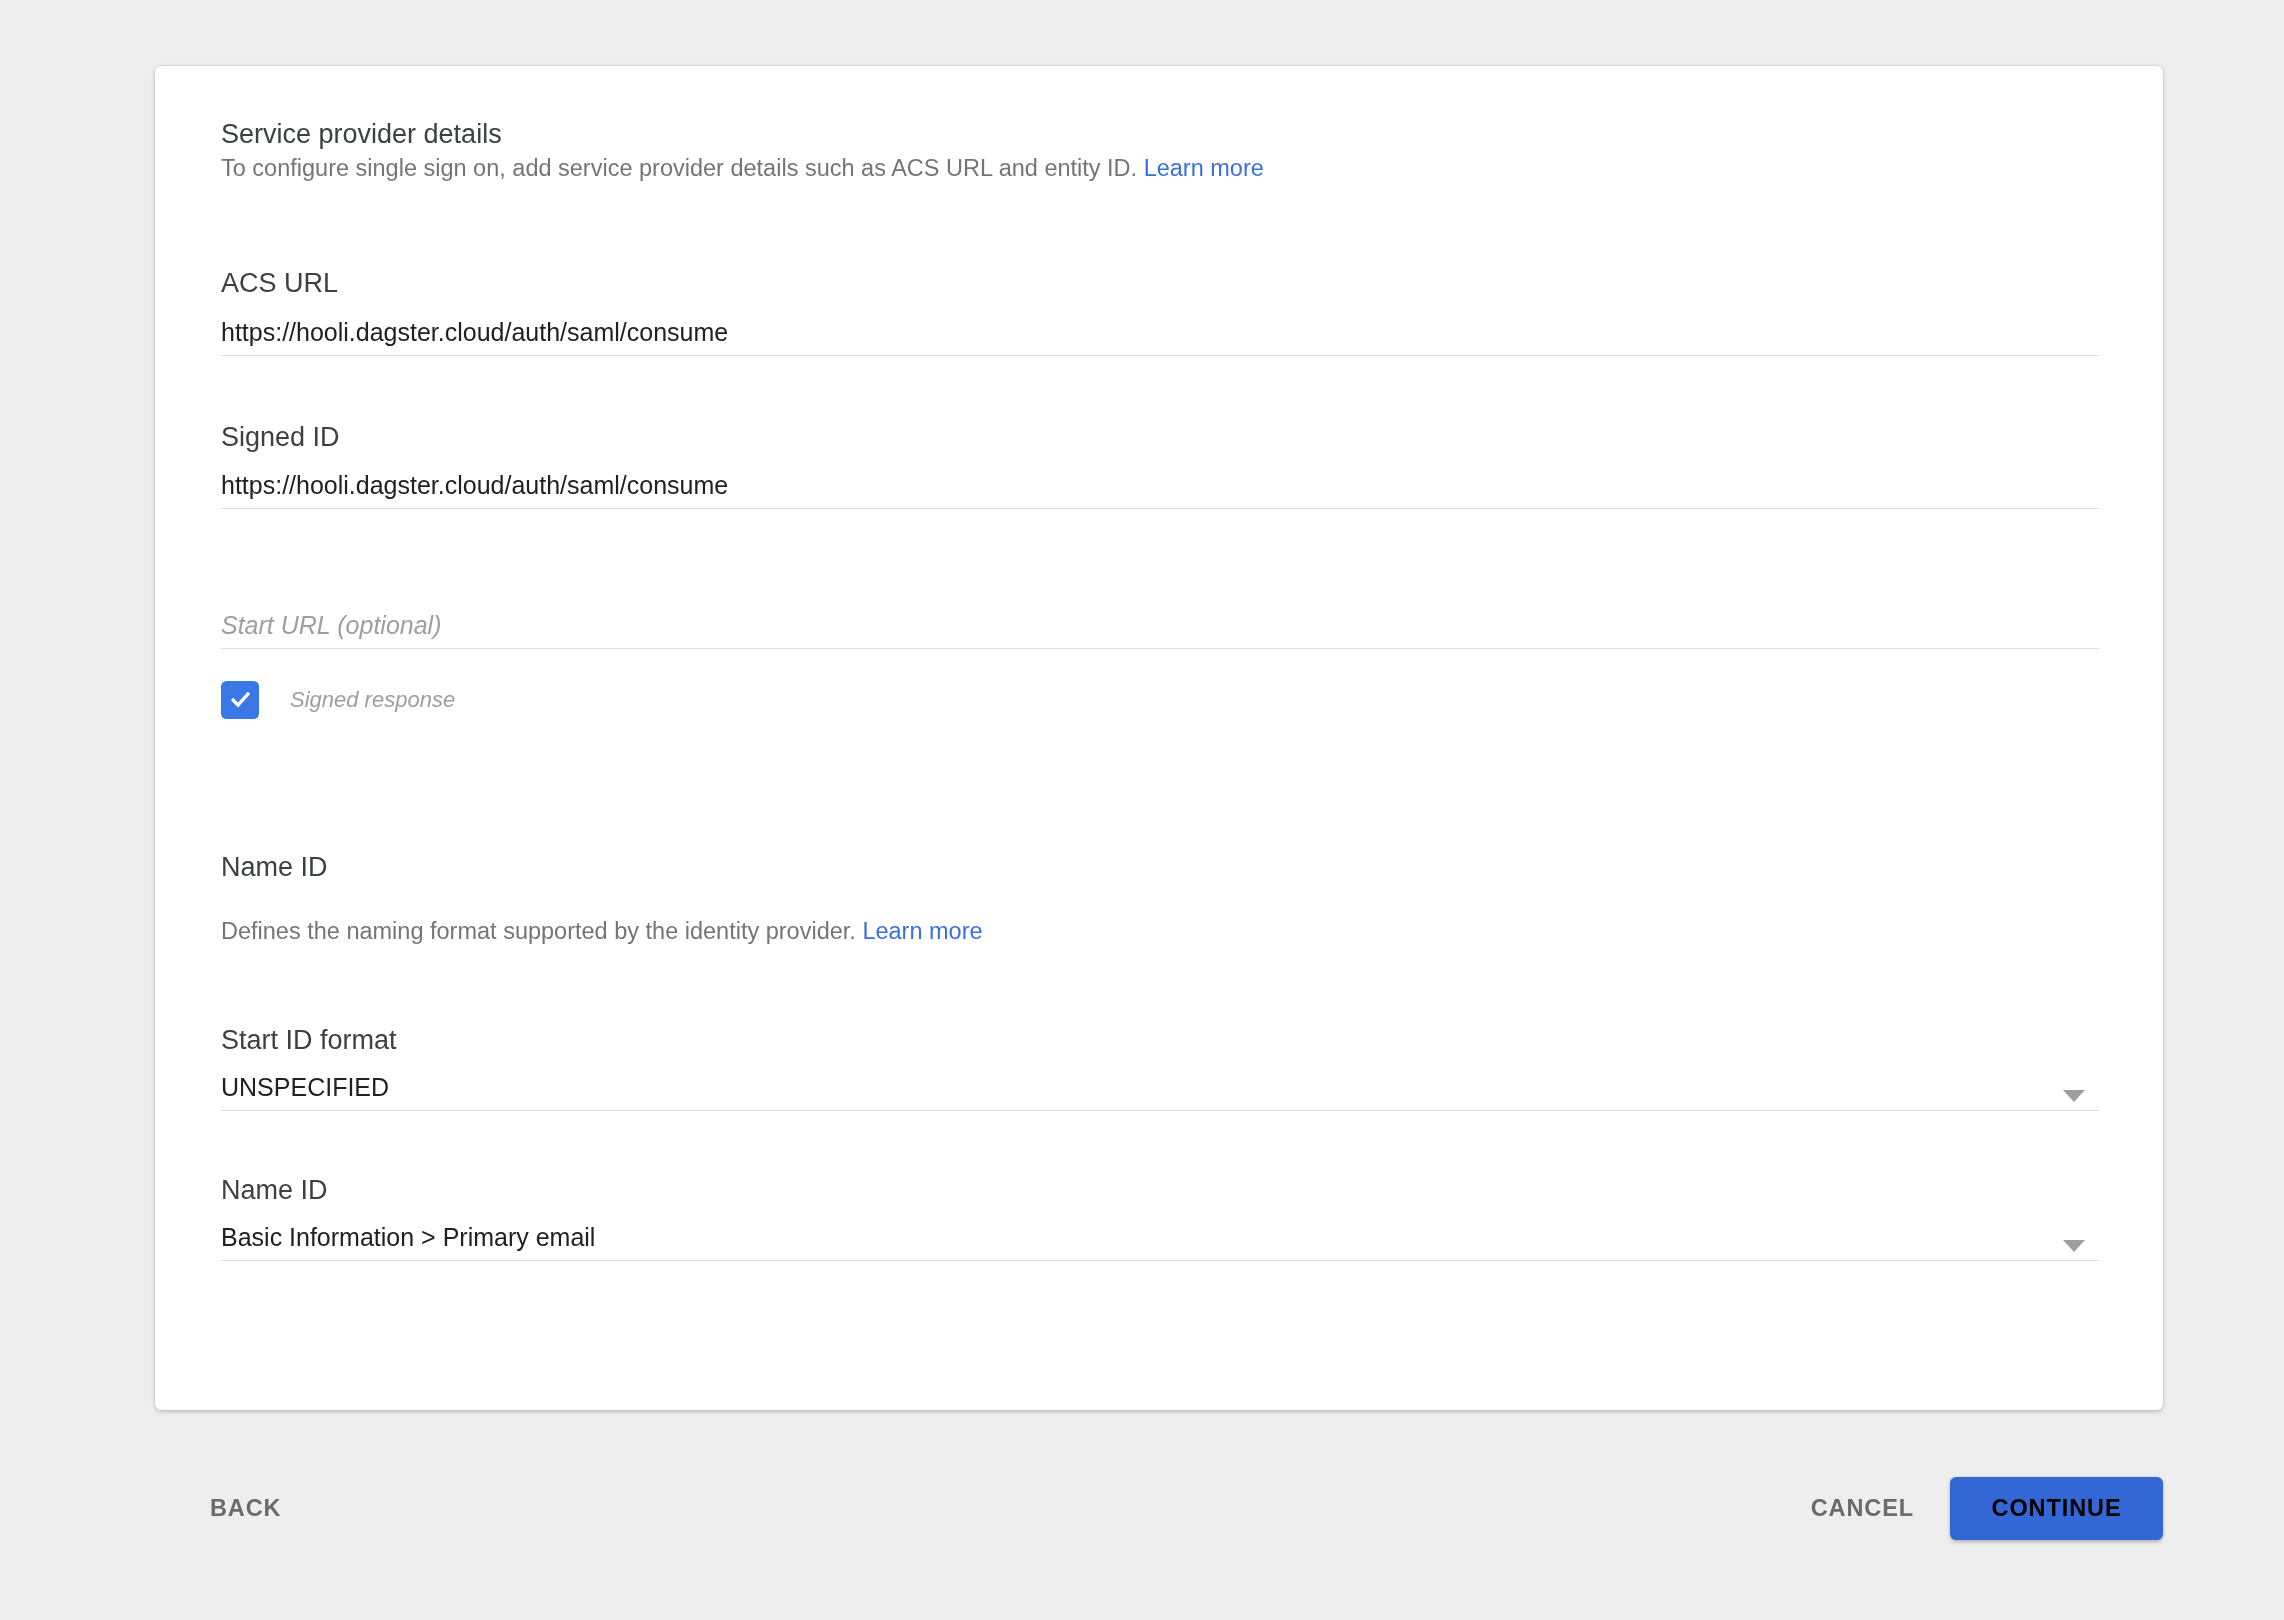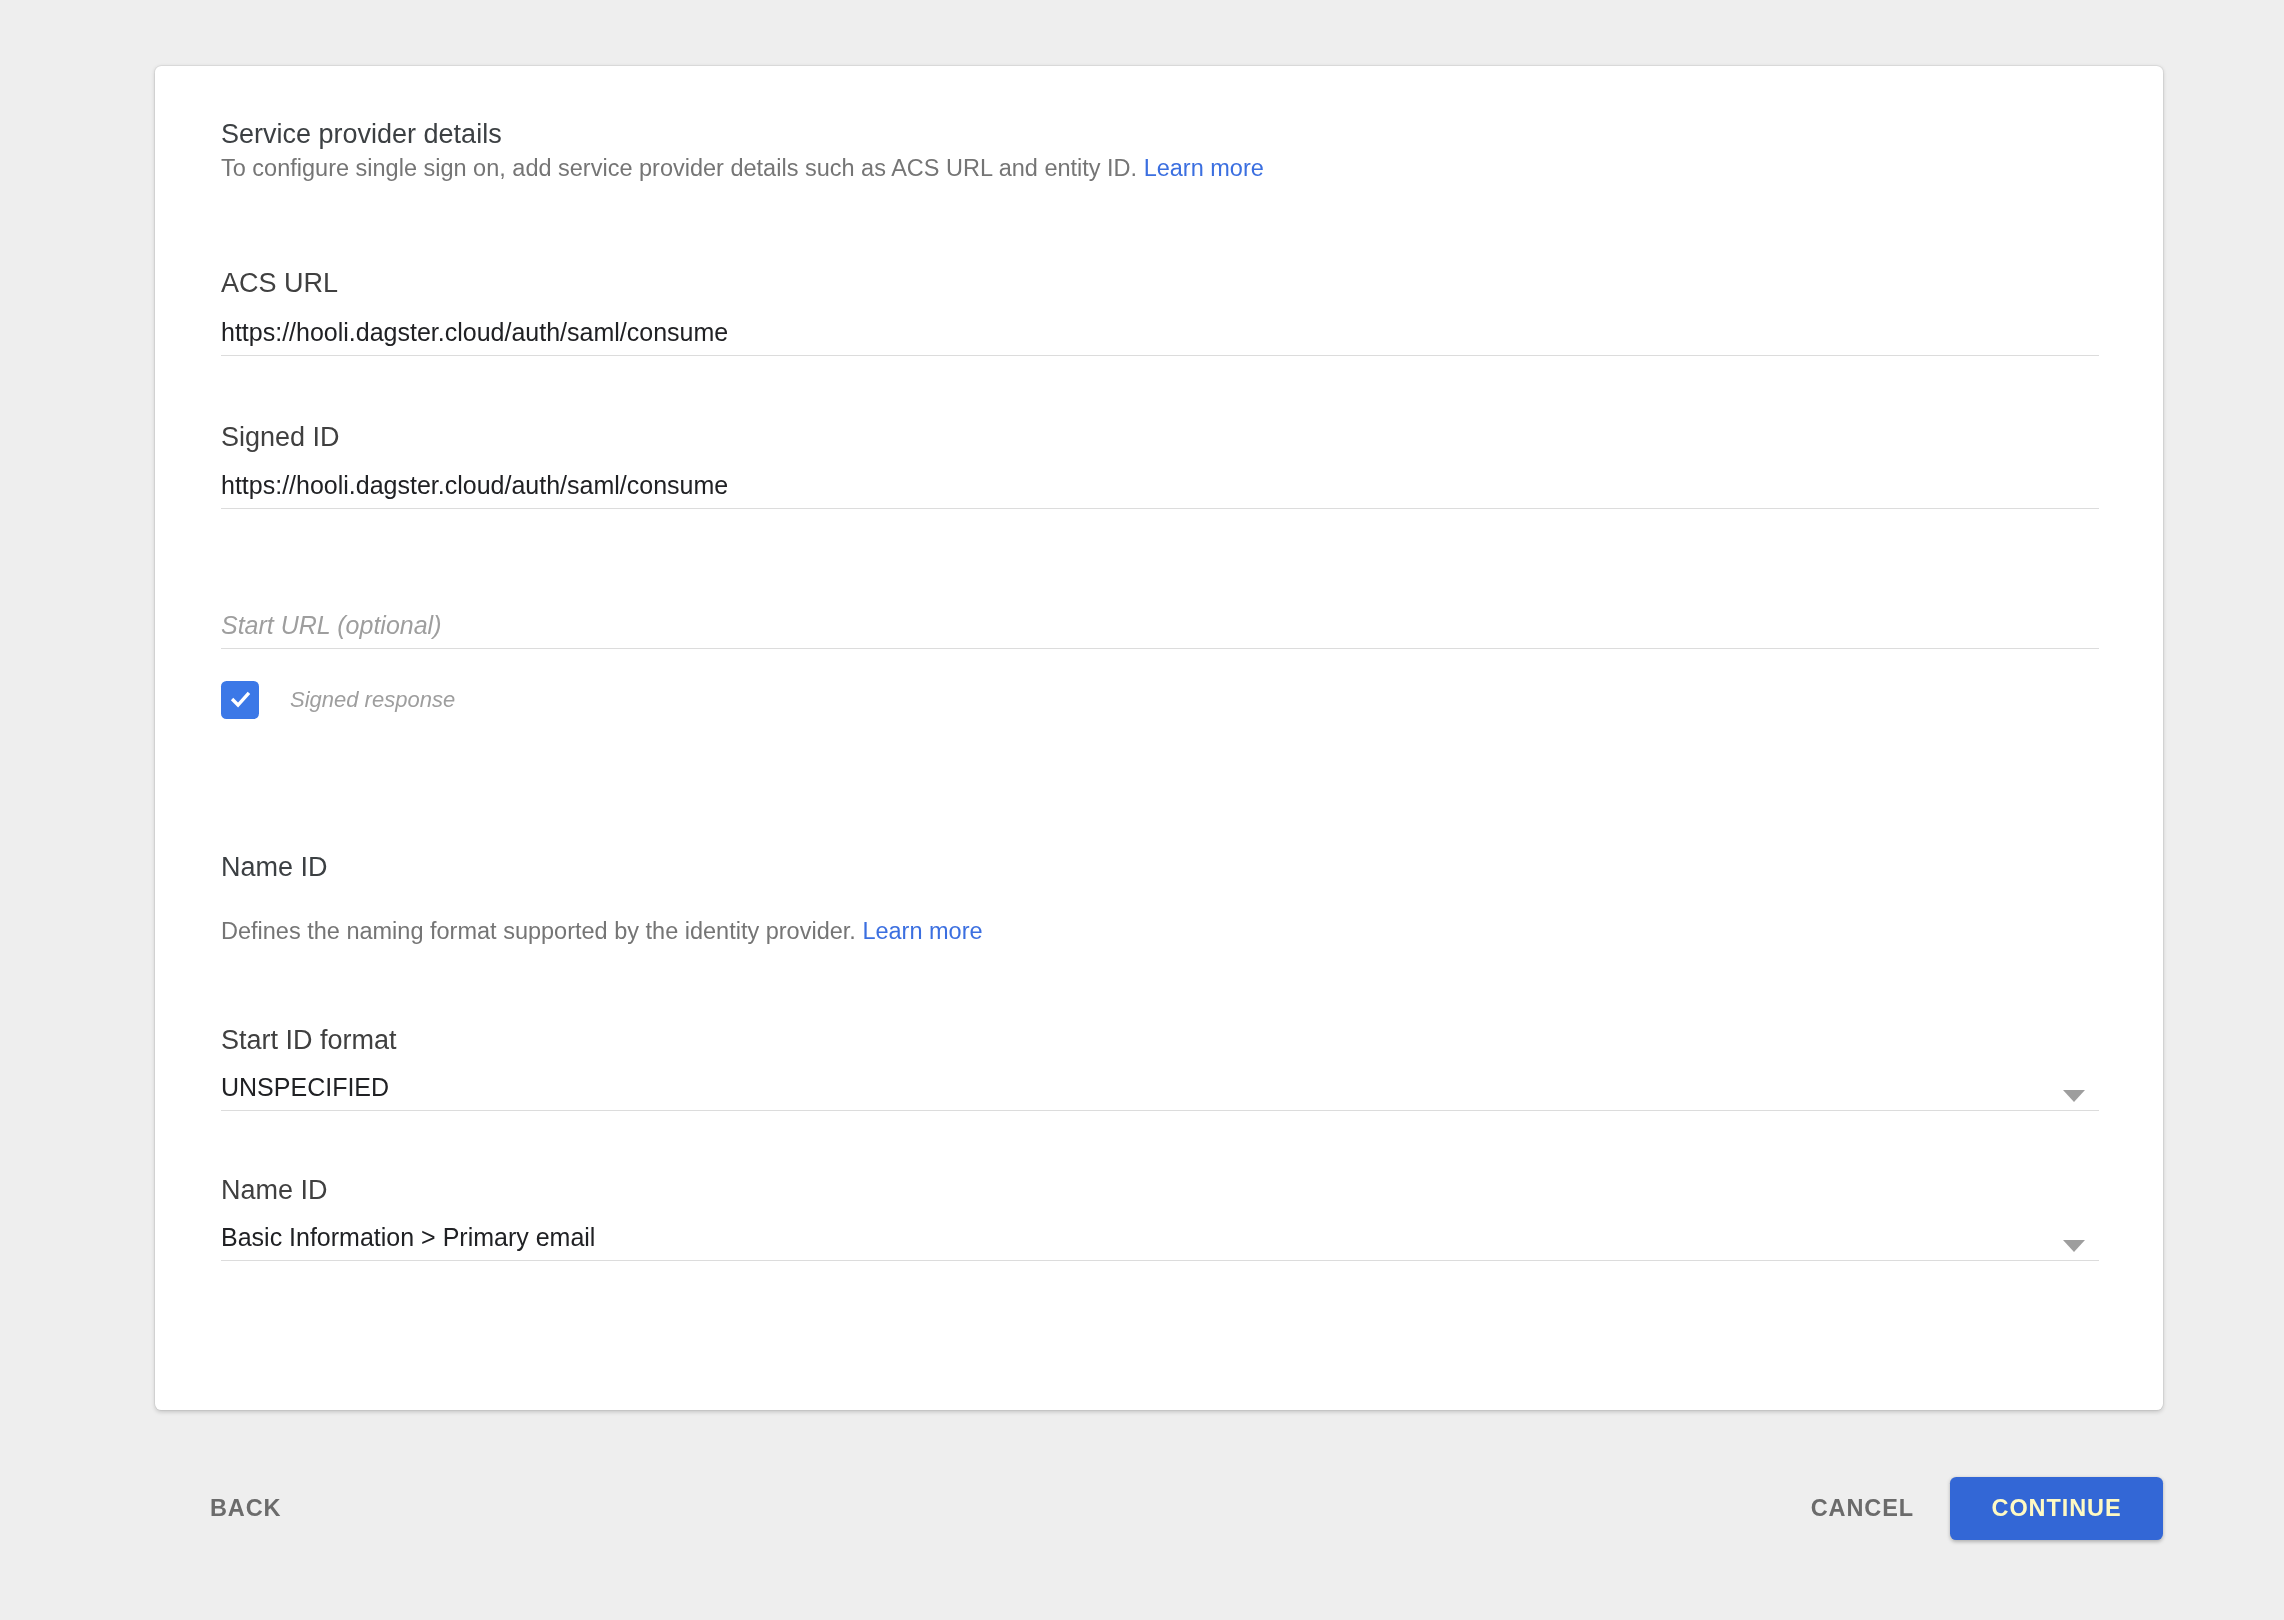"CONTINUE" .primary-button { color: #fef9c3 -> #000000 }
